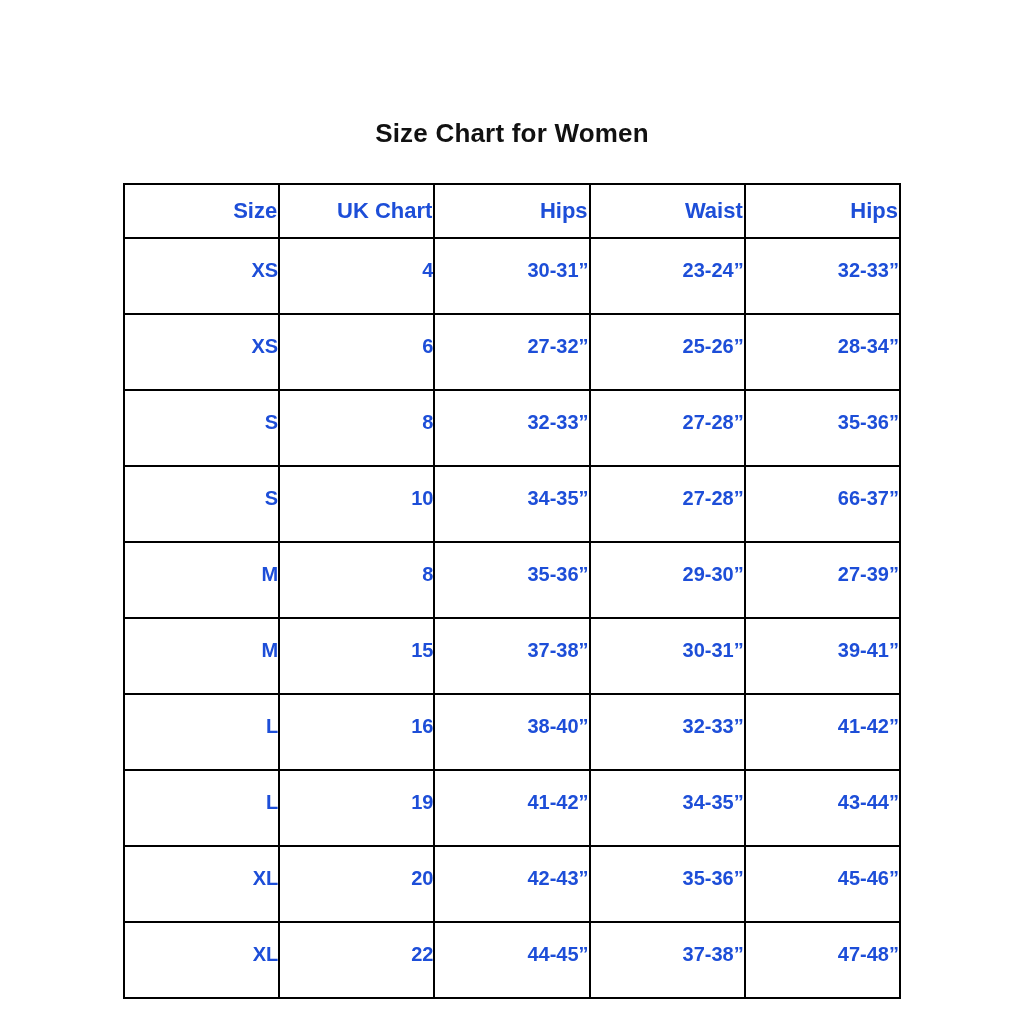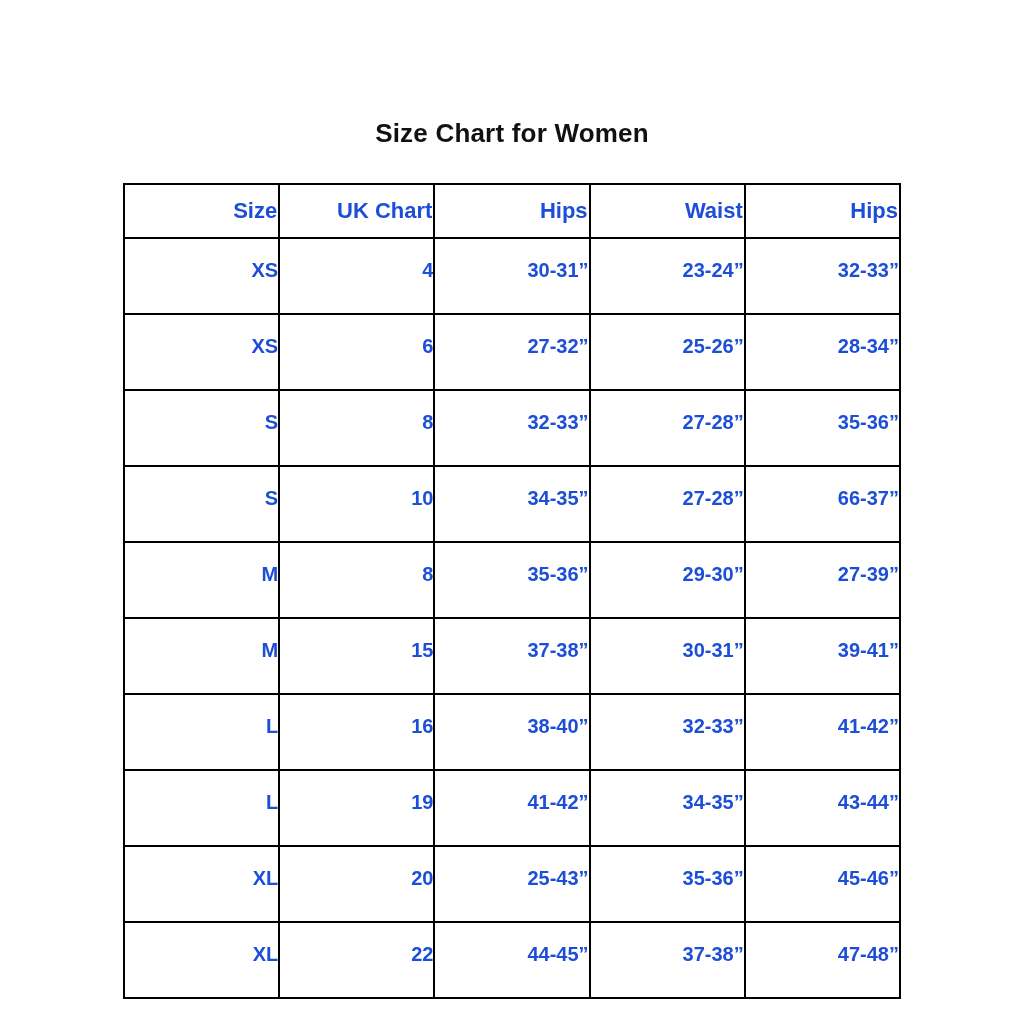"25-43”" td { text: 25-43 -> 42-43 }
